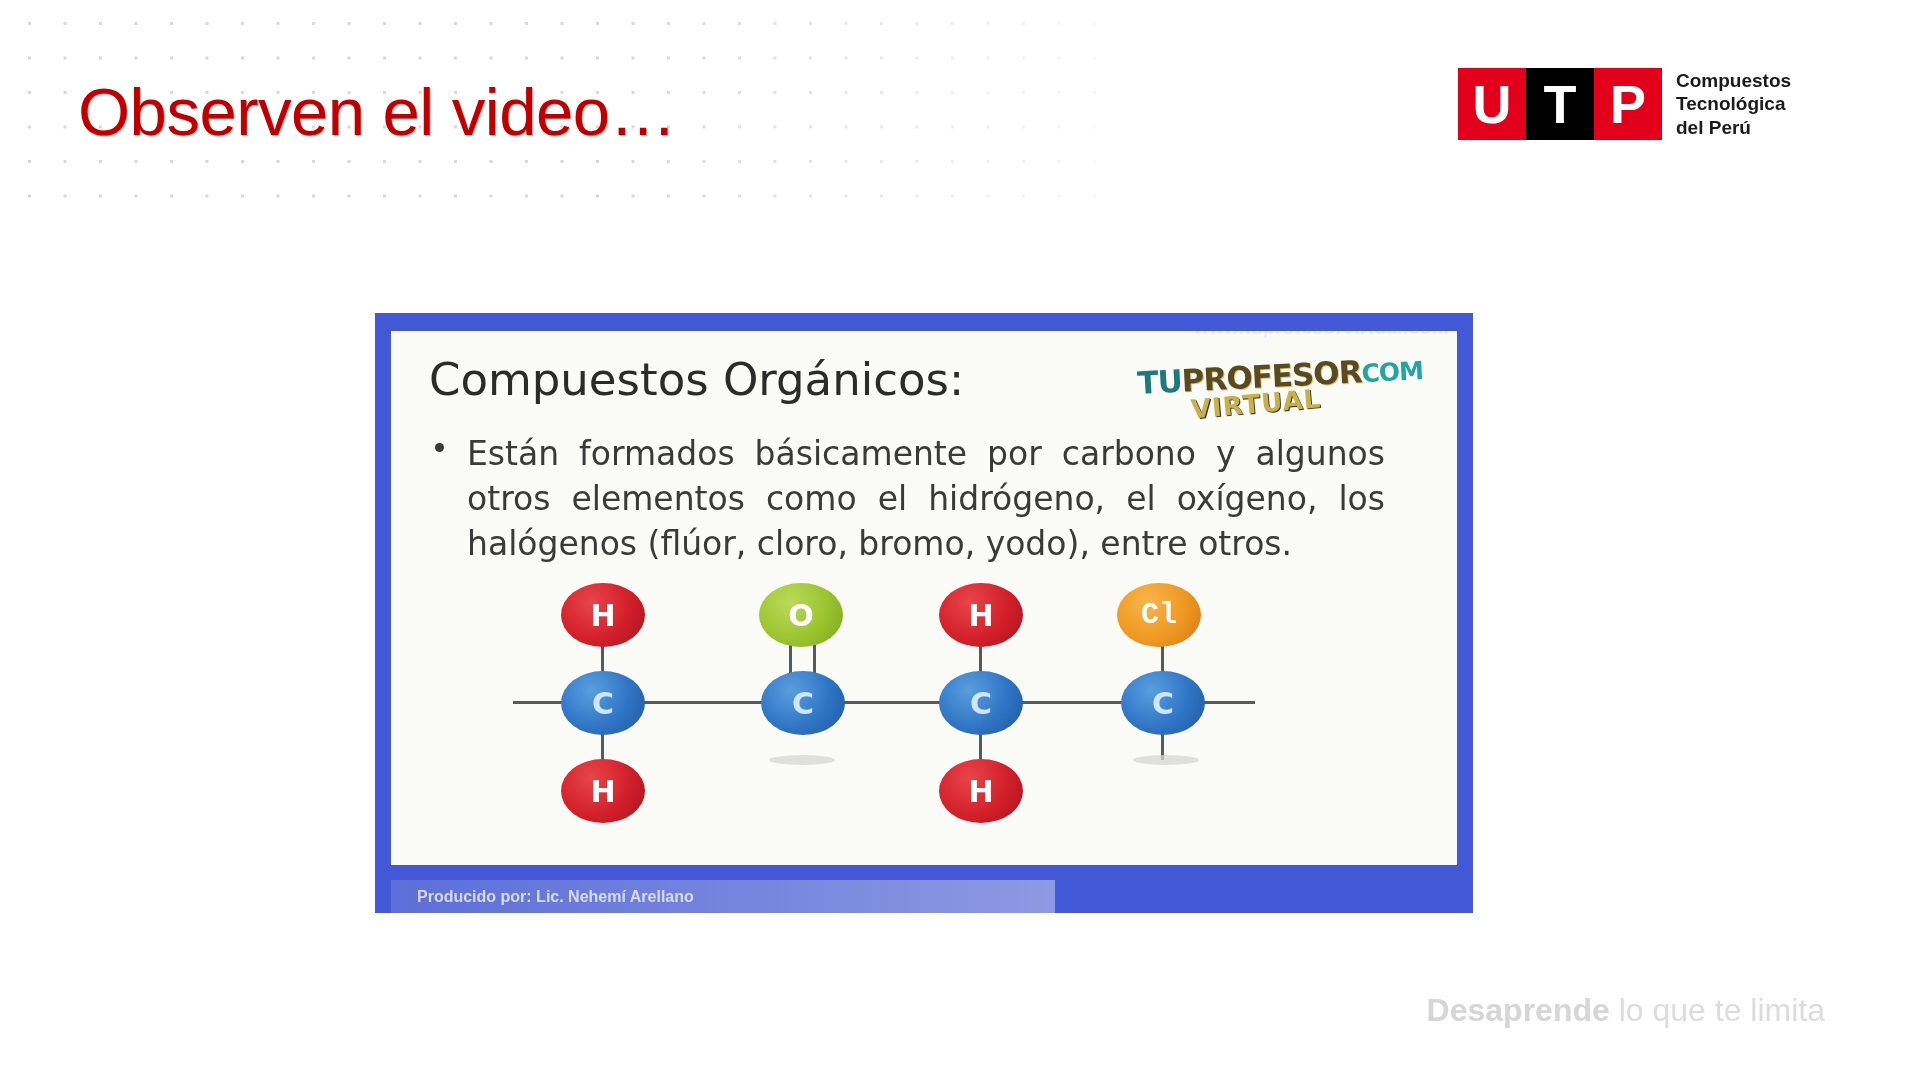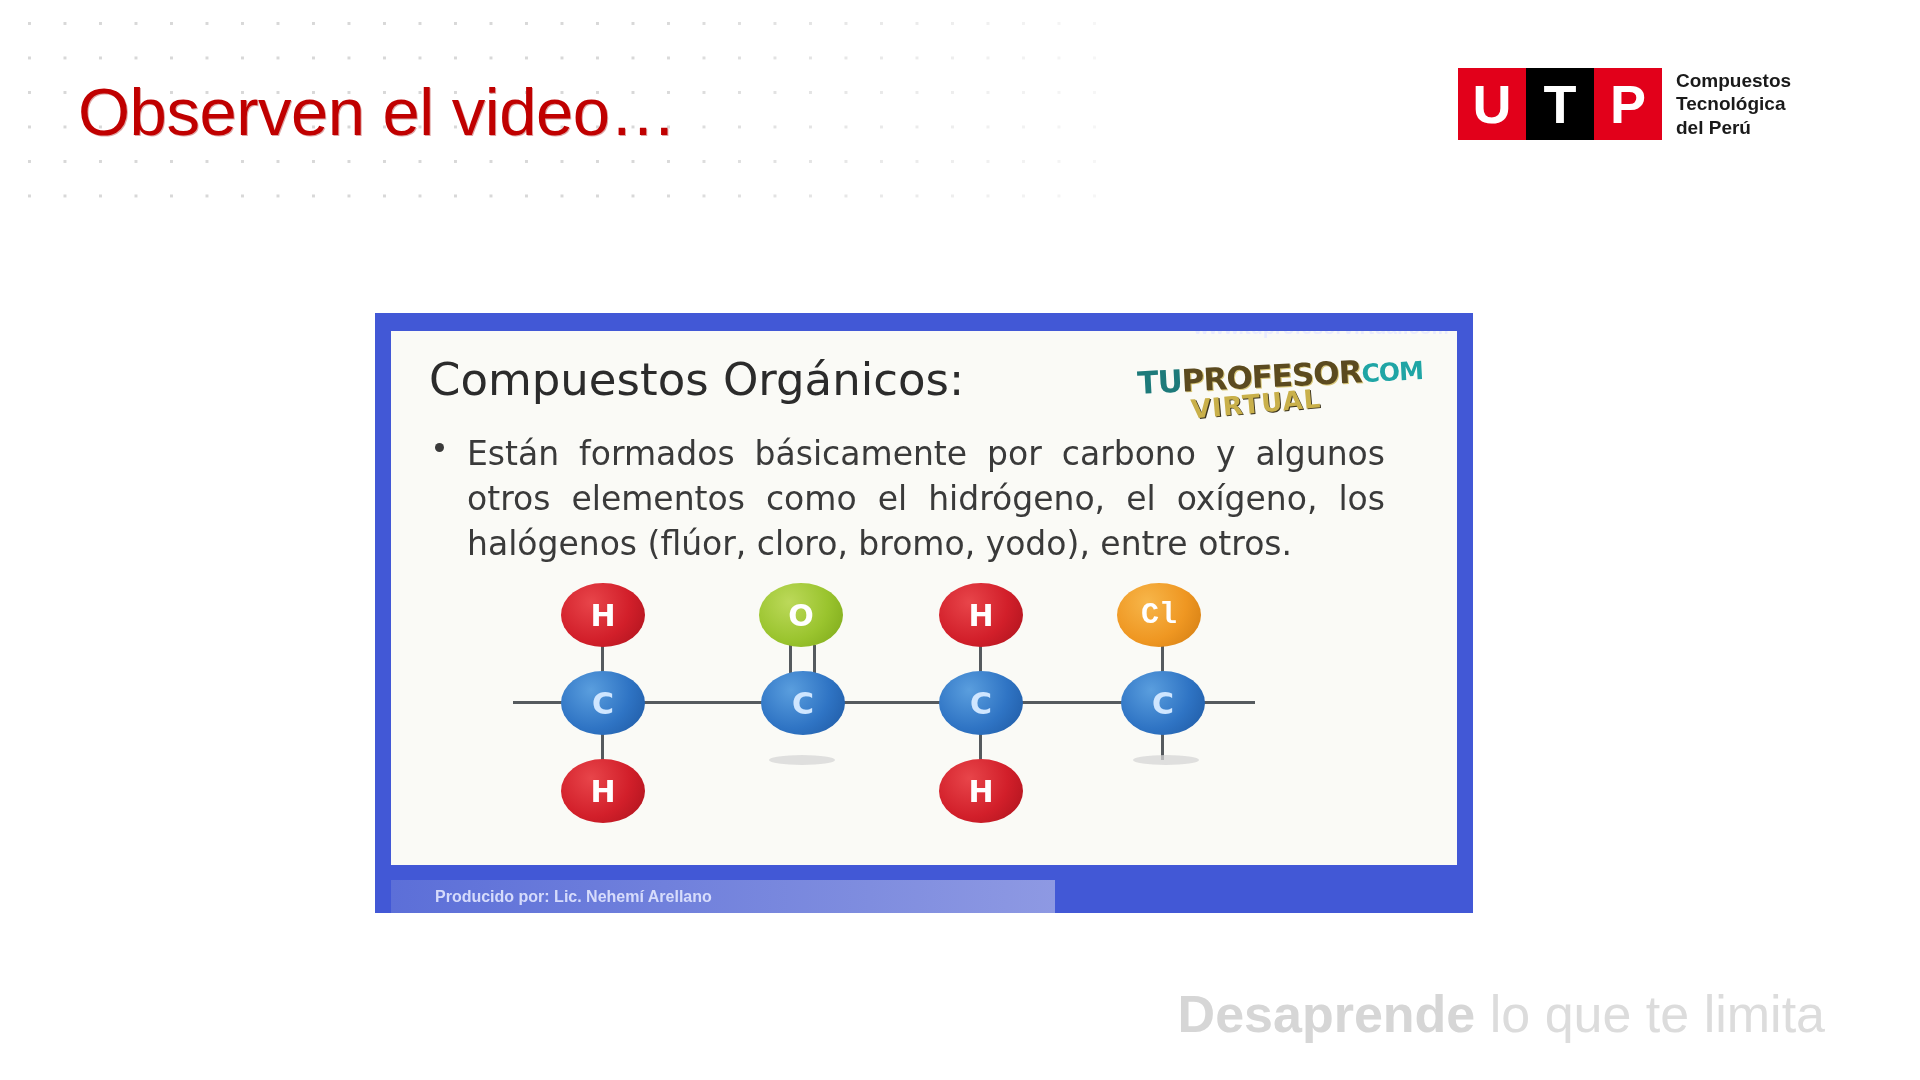"Producido por: Lic. Nehemí Arellano" #video-footer .caption { margin-left: 44px -> 26px }
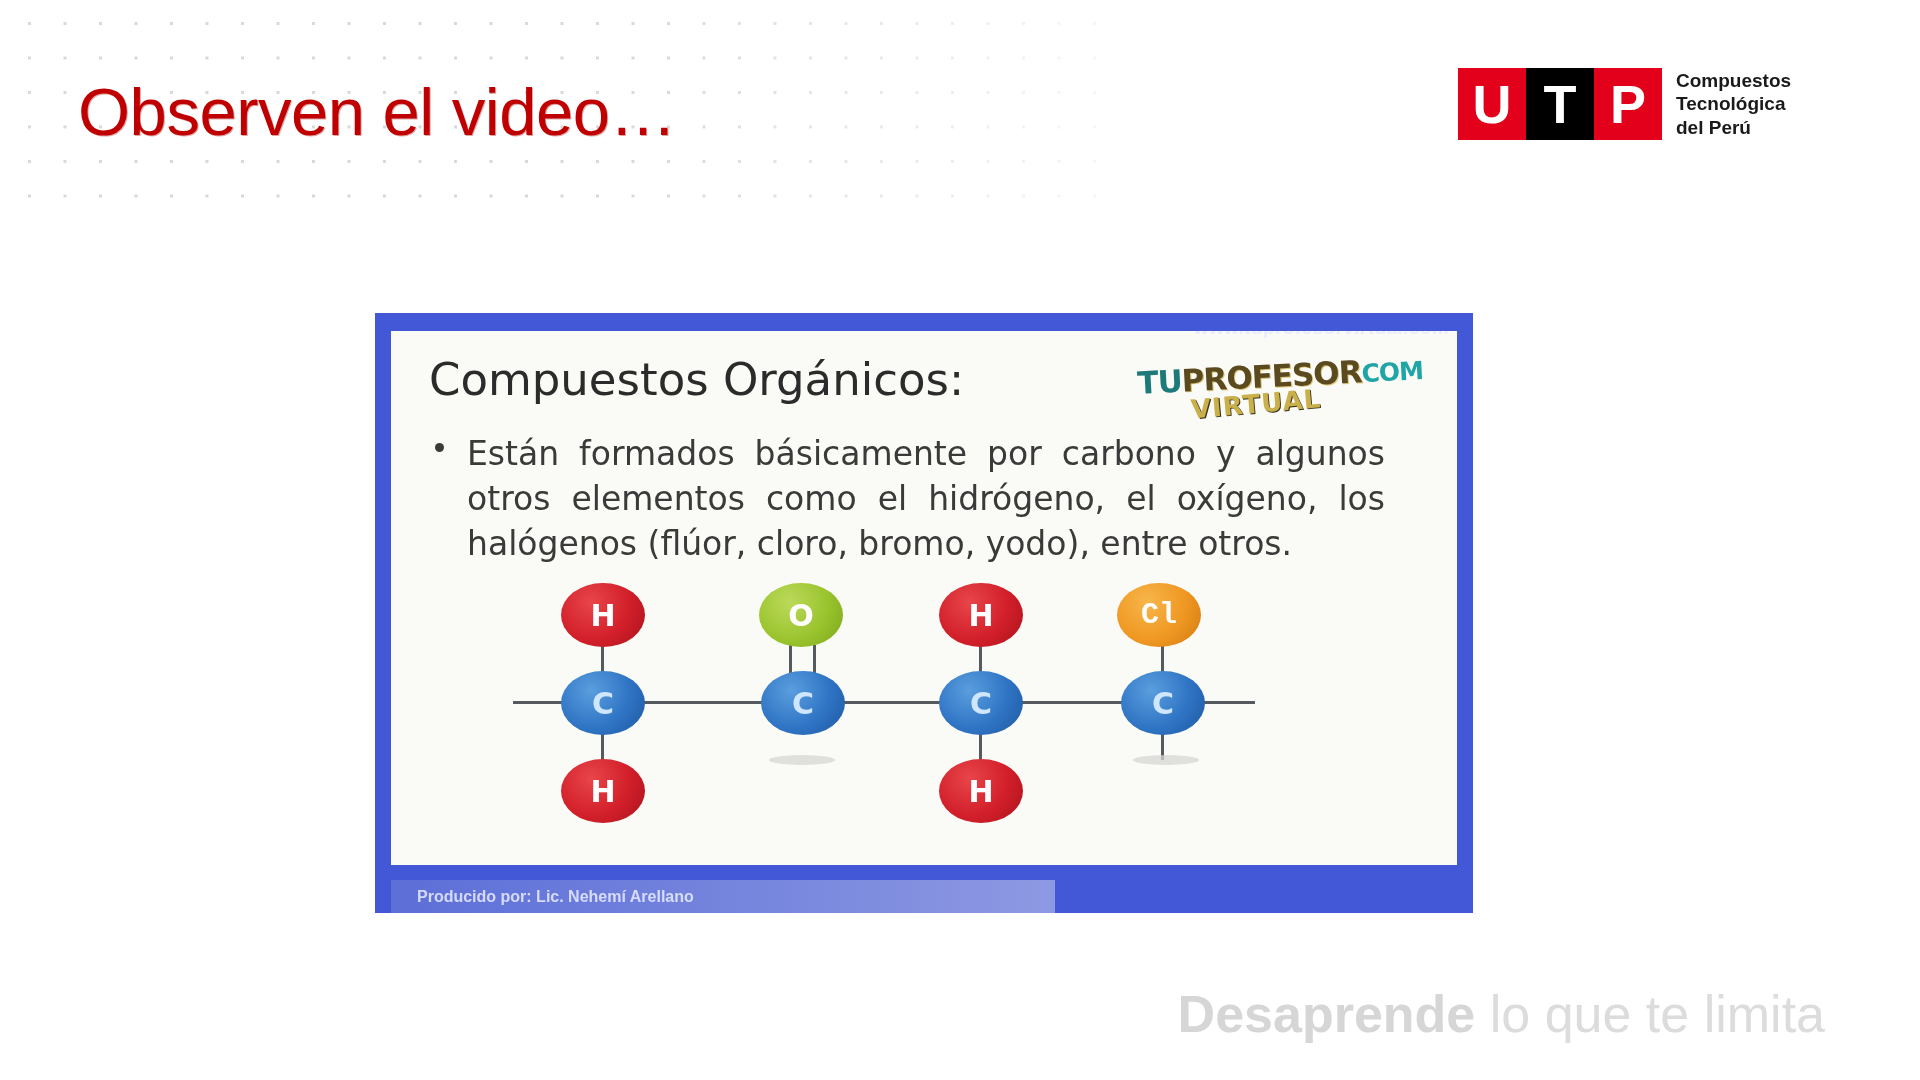"Desaprende lo que te limita" #tagline { bottom: 40px -> 54px; font-size: 52px -> 32px }
